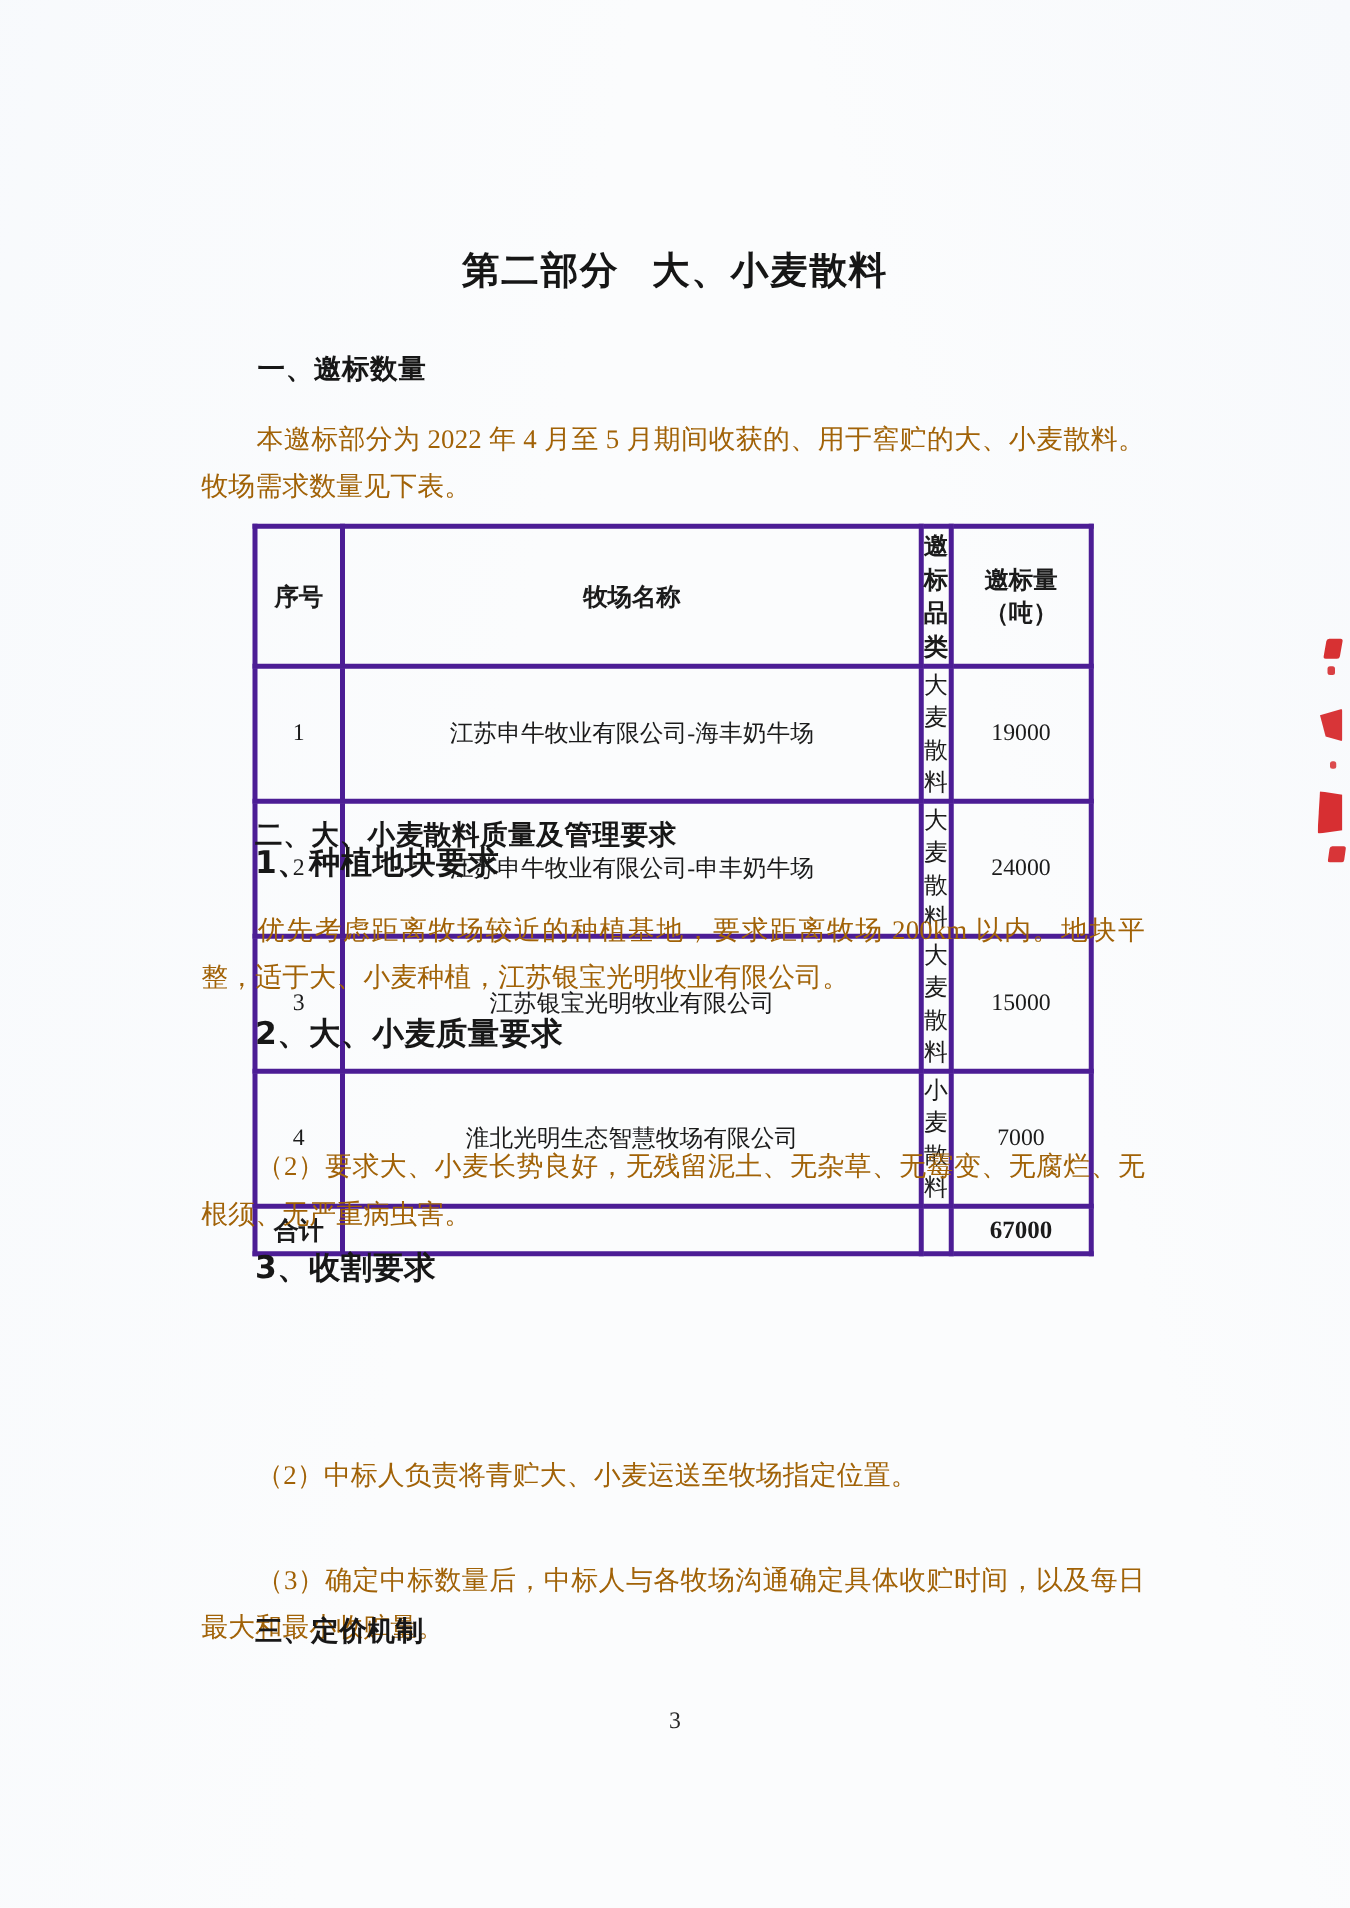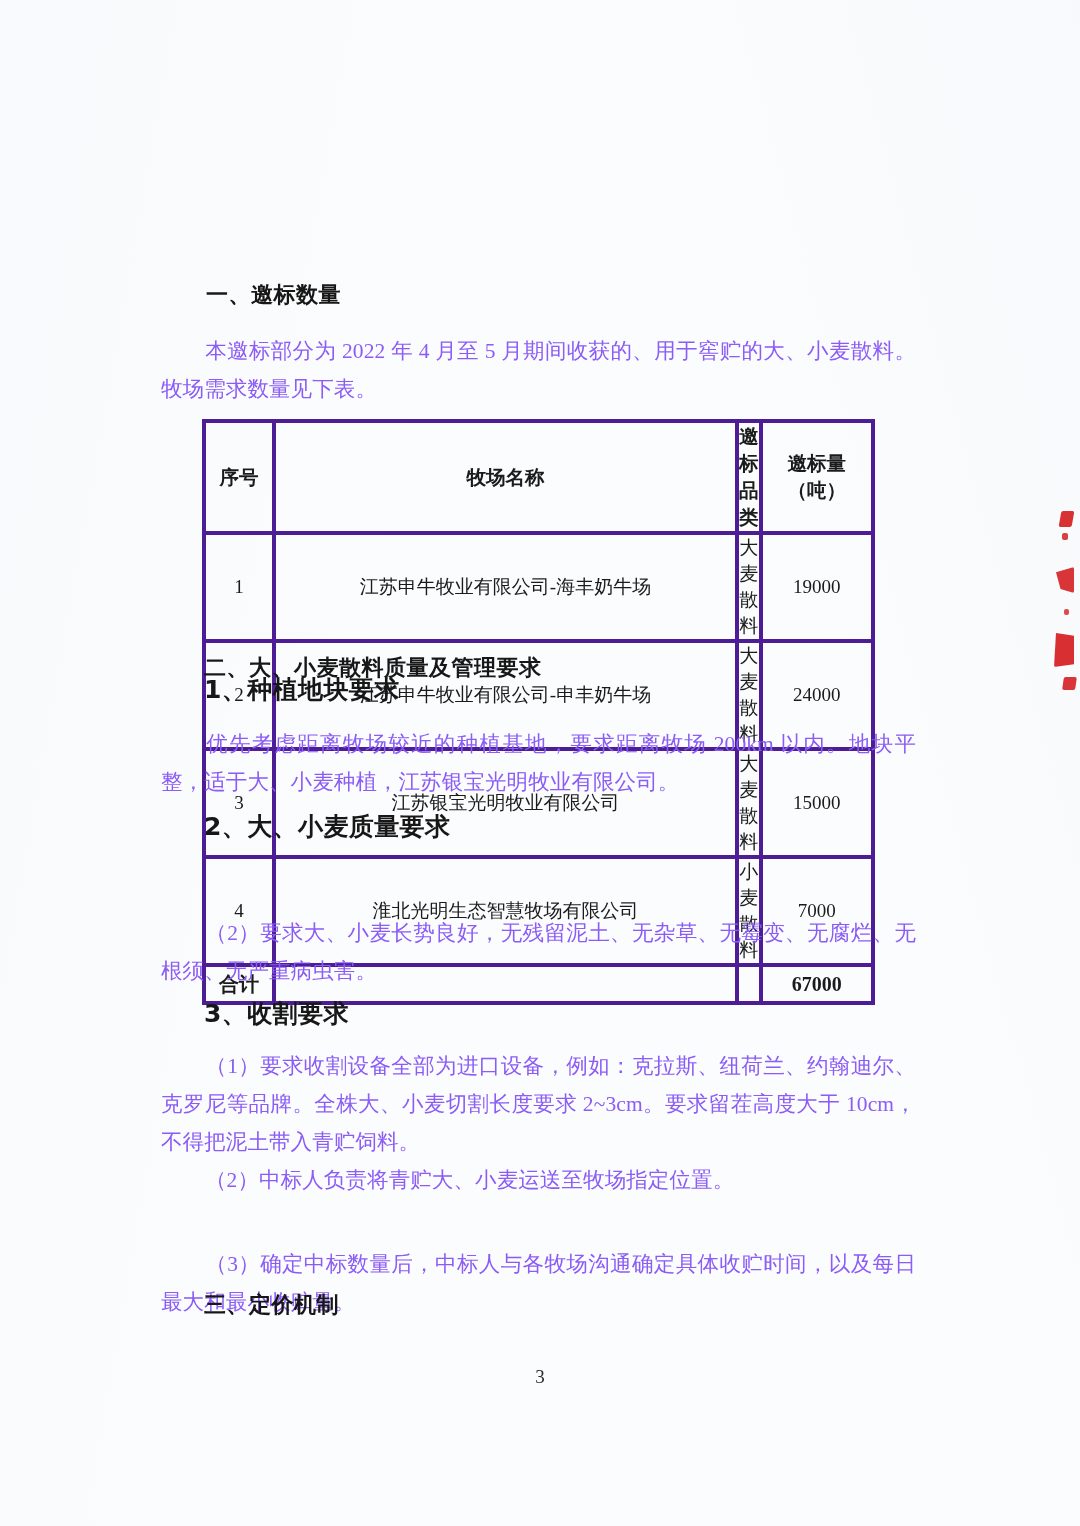"第二部分 大、小麦散料" div.doc-title { html: none -> <div> <span>第二部分</span><span></span><span>大、小麦散料</span> </div> }
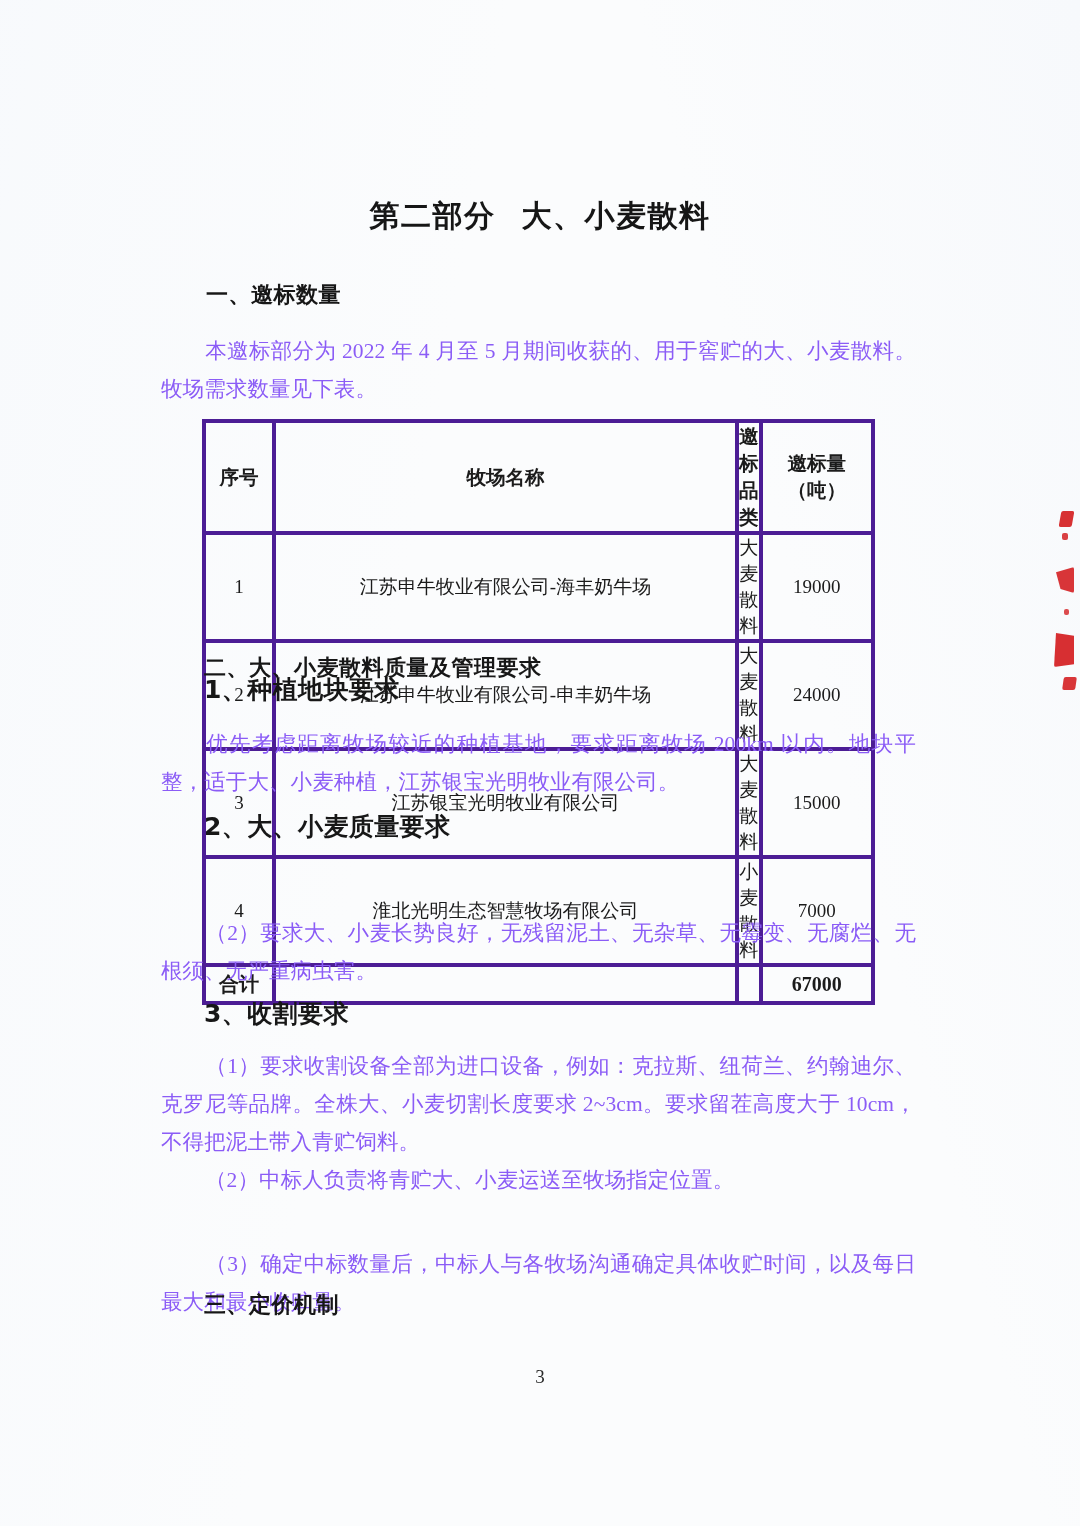"本邀标部分为 2022 年 4 月至" .para { color: #8b5cf6 -> #a16207 }
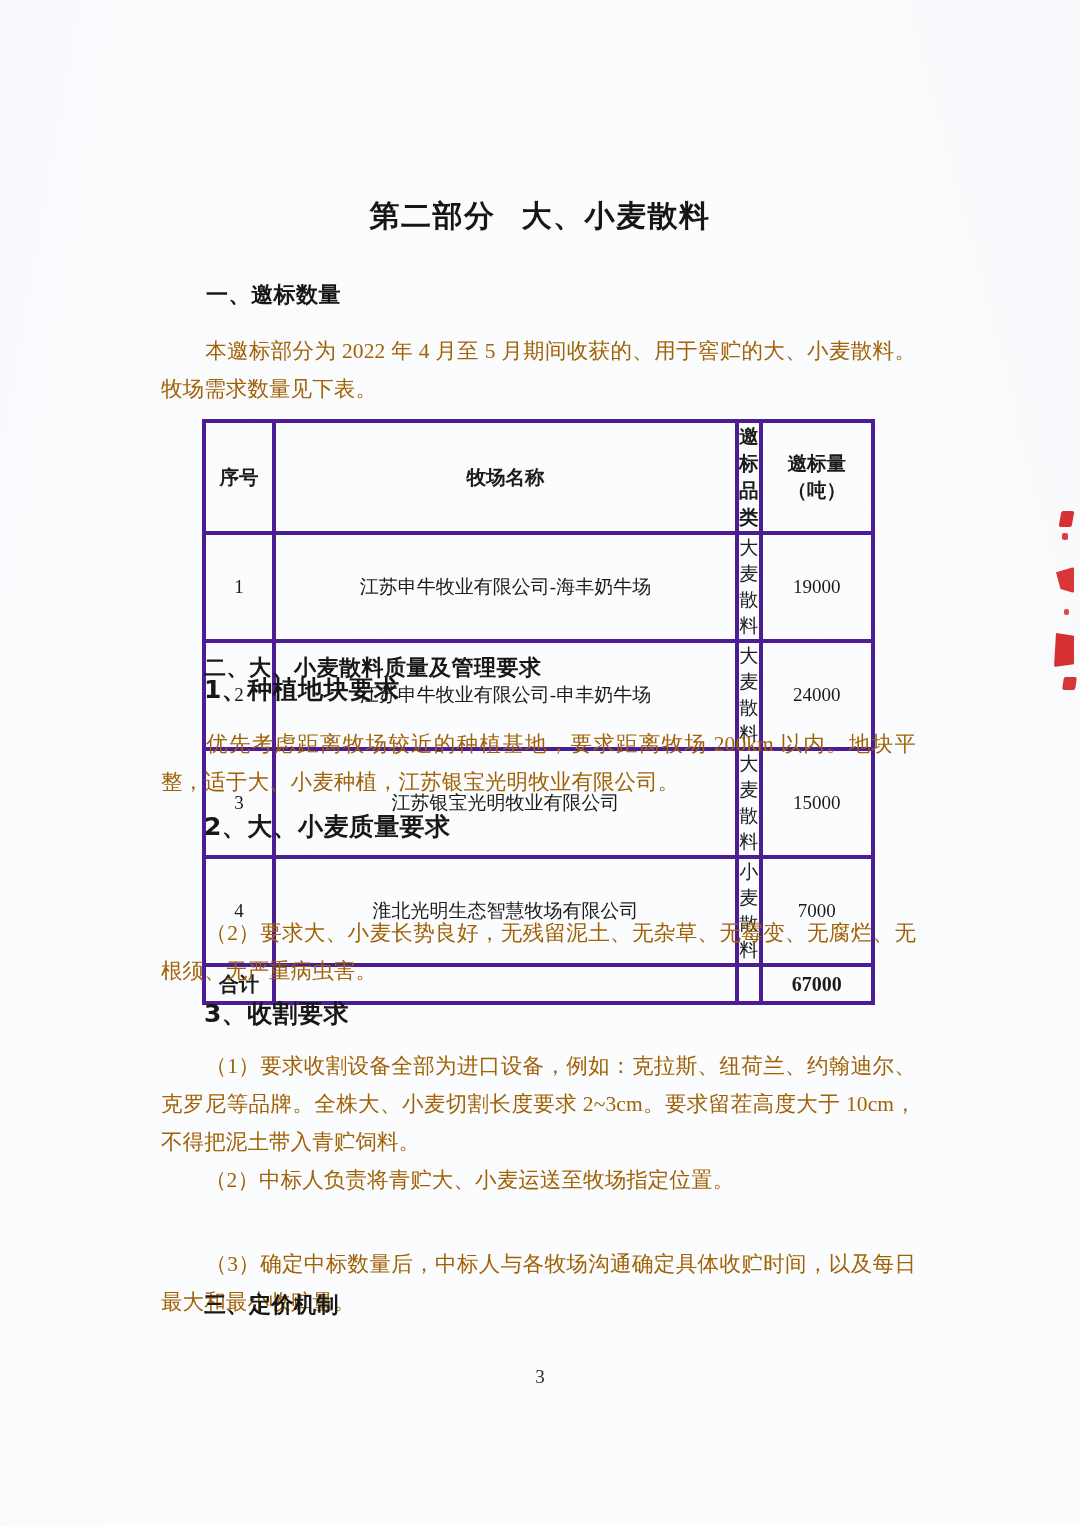"（1）要求收割设备全部为进口设备，例如：克拉斯、纽荷兰、约翰迪尔、克罗尼等品牌。" div.para { html: <div><span></span><span>（1）要求收割设备全部为进口设备，例如：克拉斯、纽荷兰、约翰迪尔、克罗尼等品牌。全株大、小麦切割长度要求 2~3cm。要求留茬高度大于 10cm，不得把泥土带入青贮饲料。</span></div> -> none }
